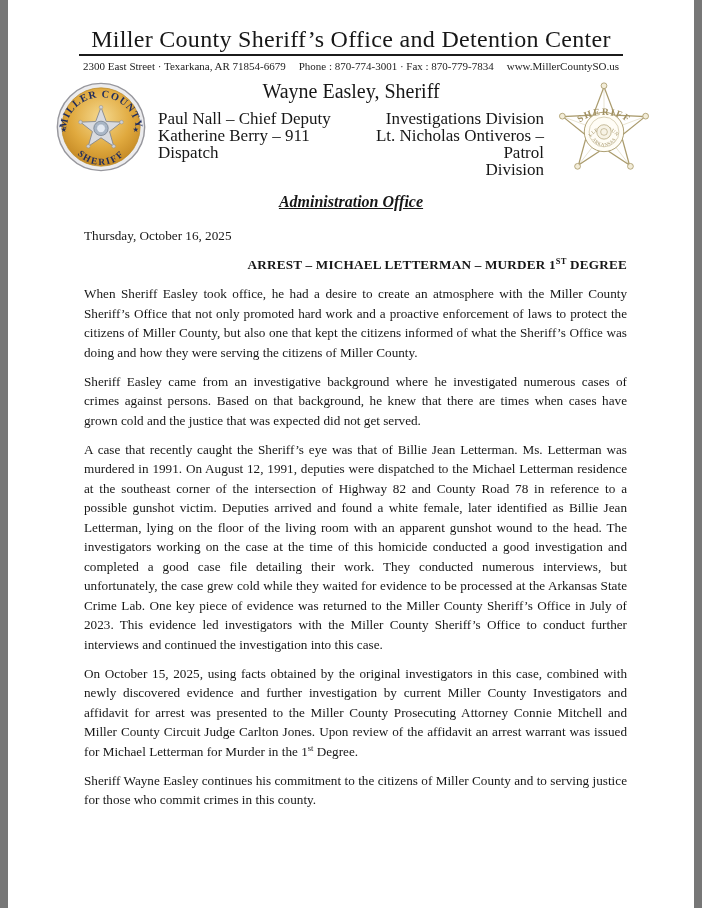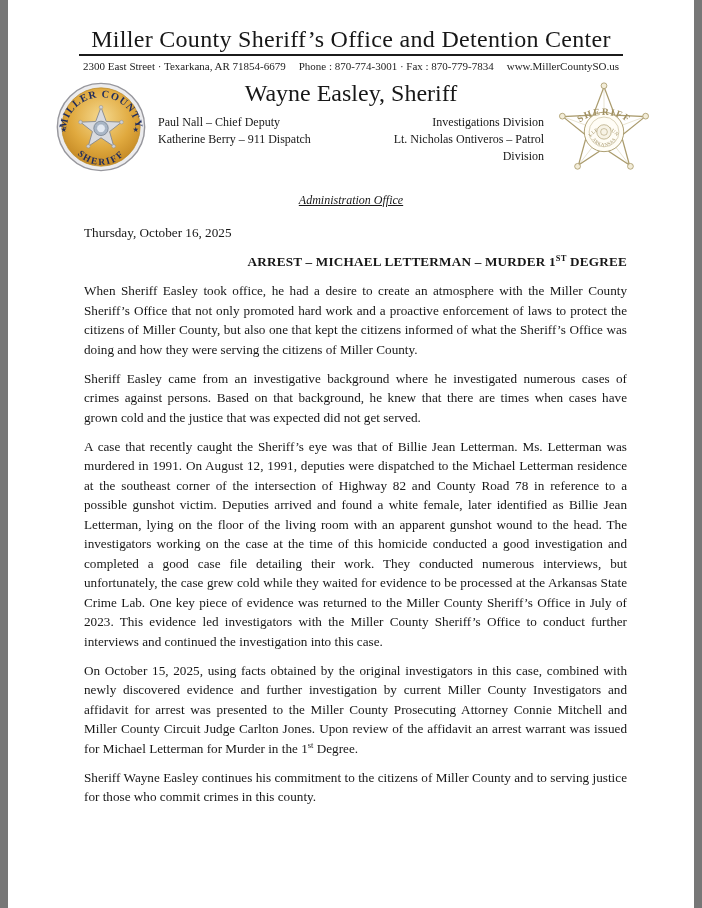"Wayne Easley, Sheriff" .sheriff-line { font-size: 24px -> 20px }
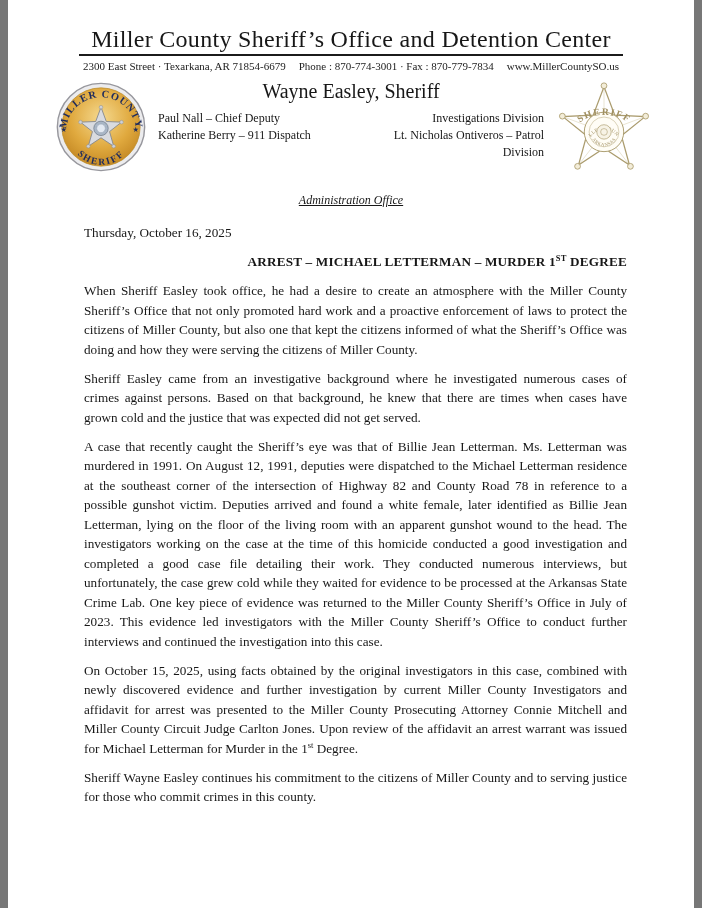"Paul Nall – Chief Deputy" .staff-col { font-size: 12px -> 17px }
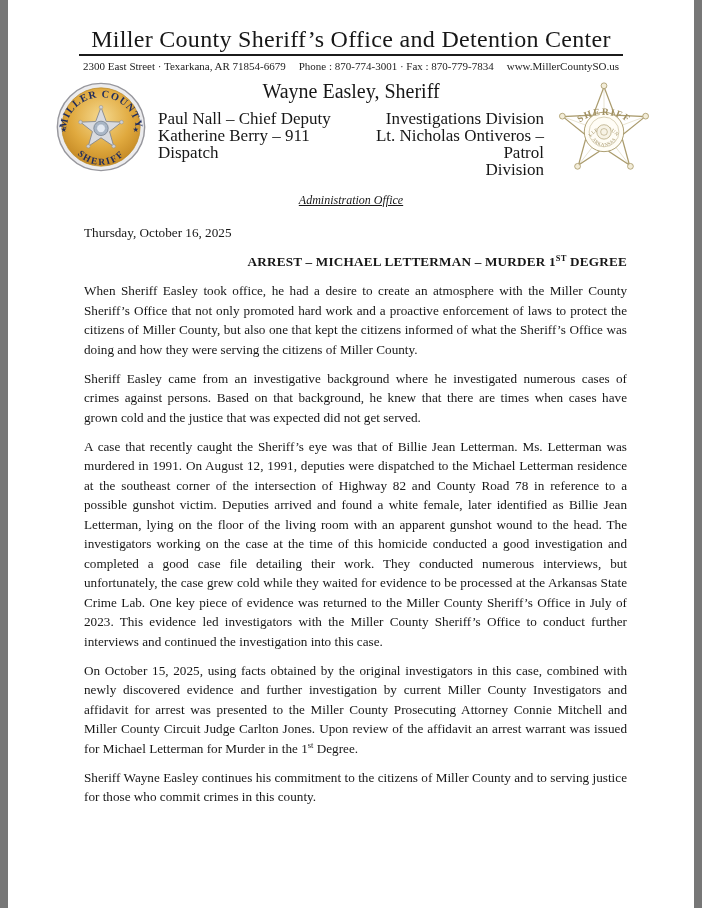"Administration Office" .section-label { font-size: 12px -> 16px; font-weight: 400 -> 700 }
